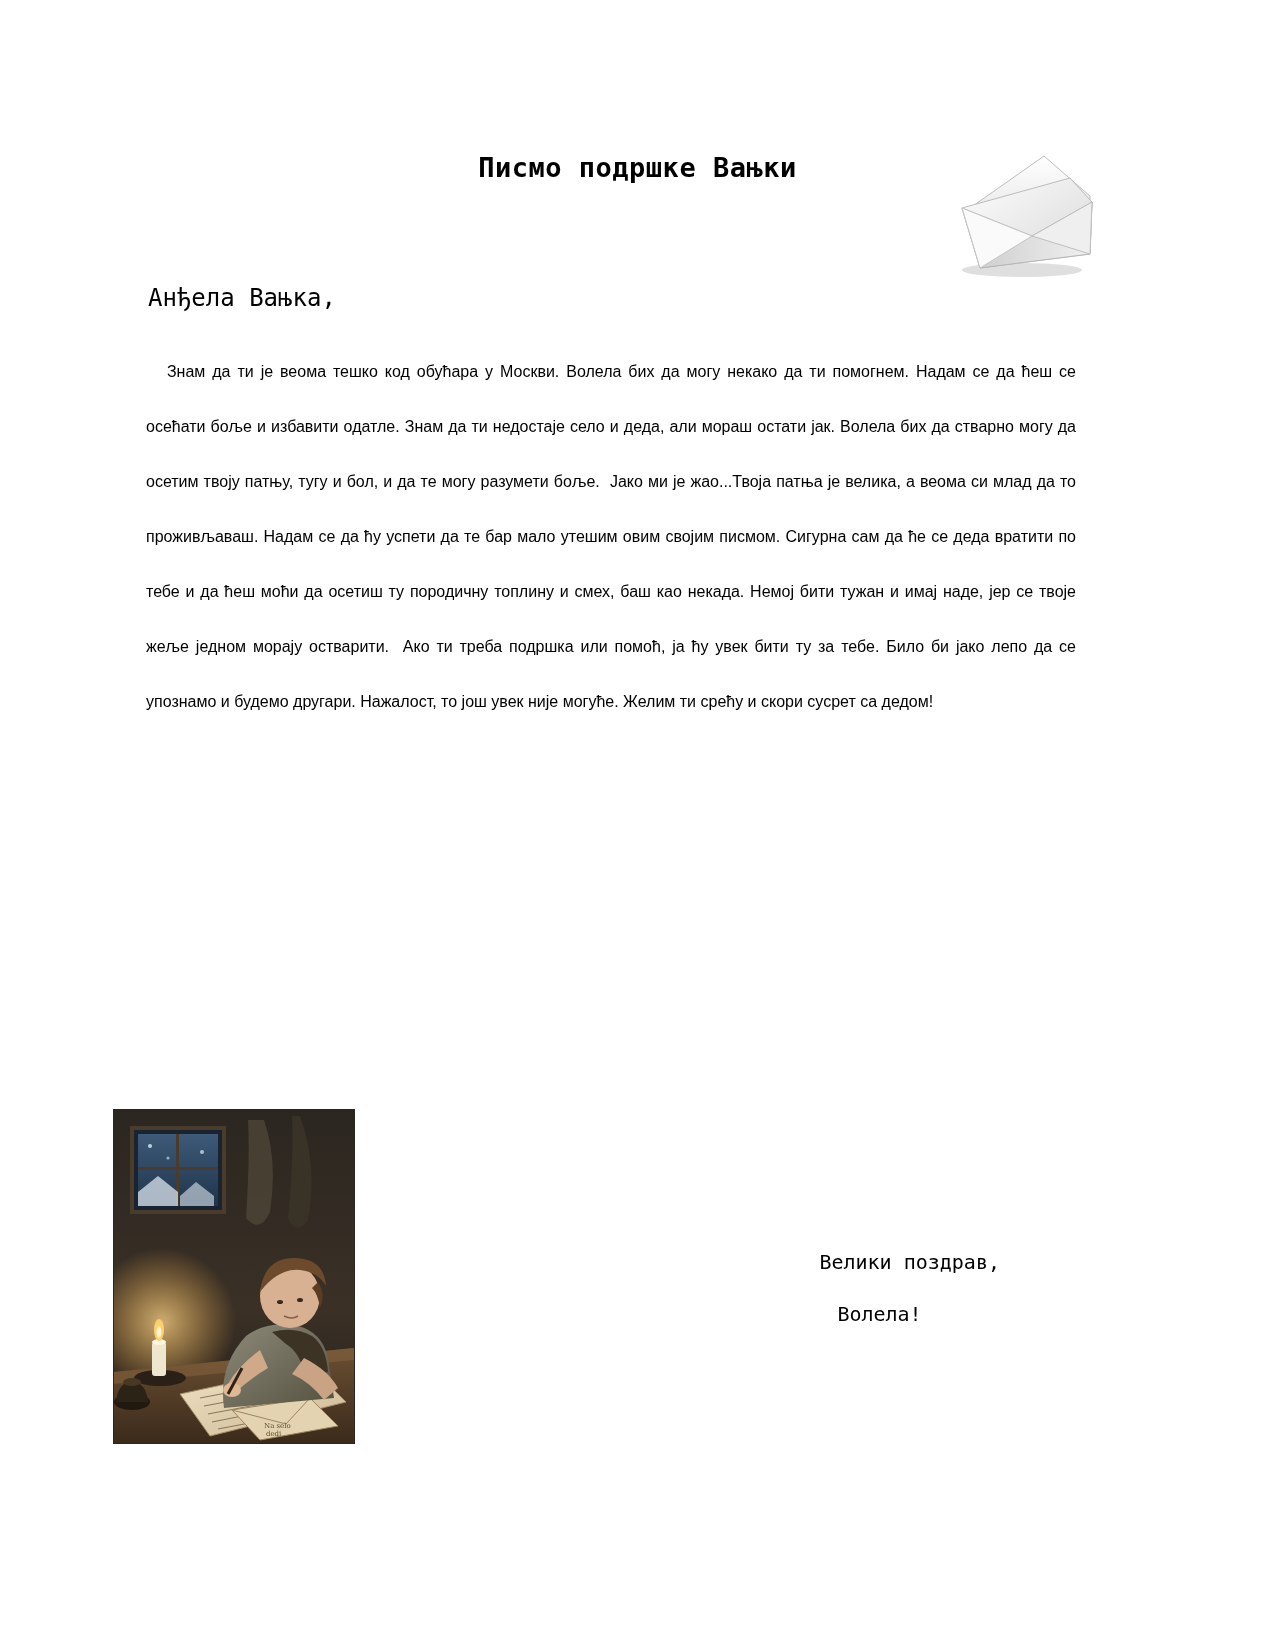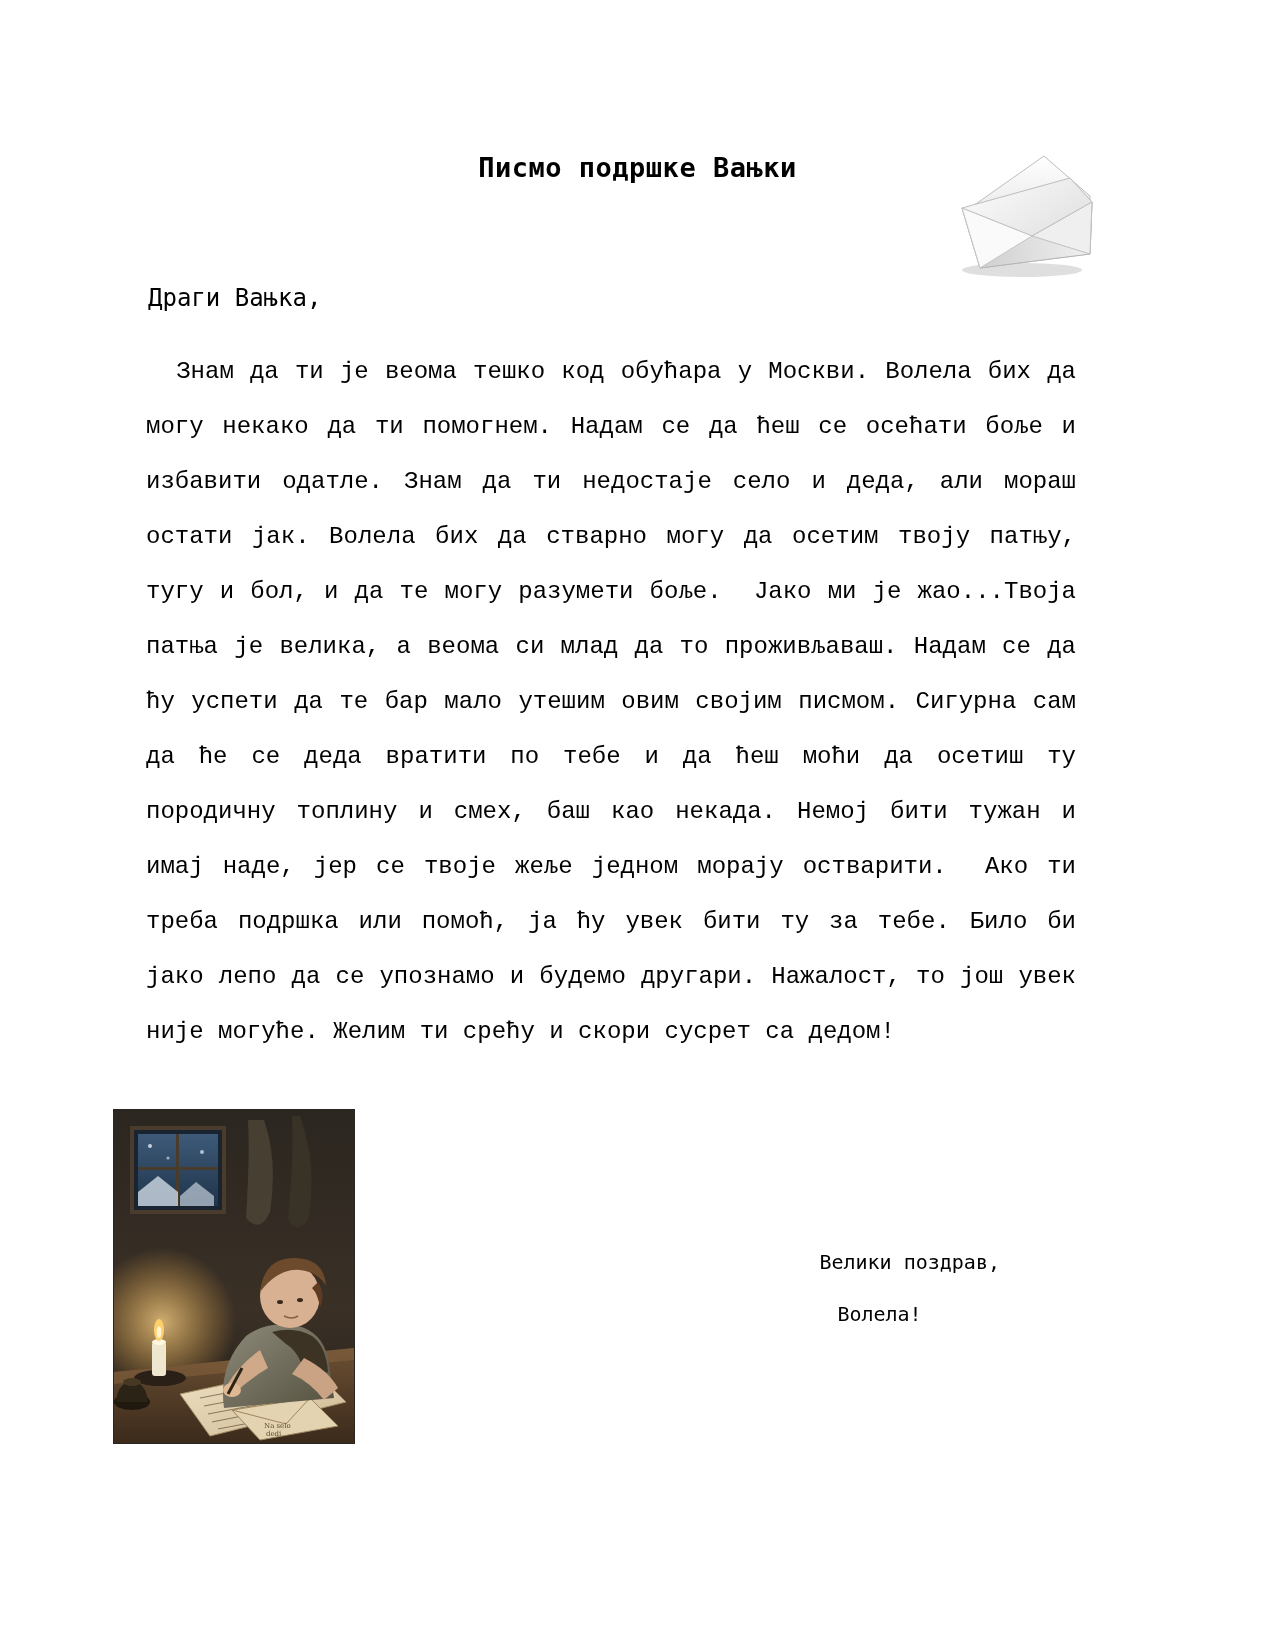"Драги Вањка," div.salutation { text: Драги -> Анђела }
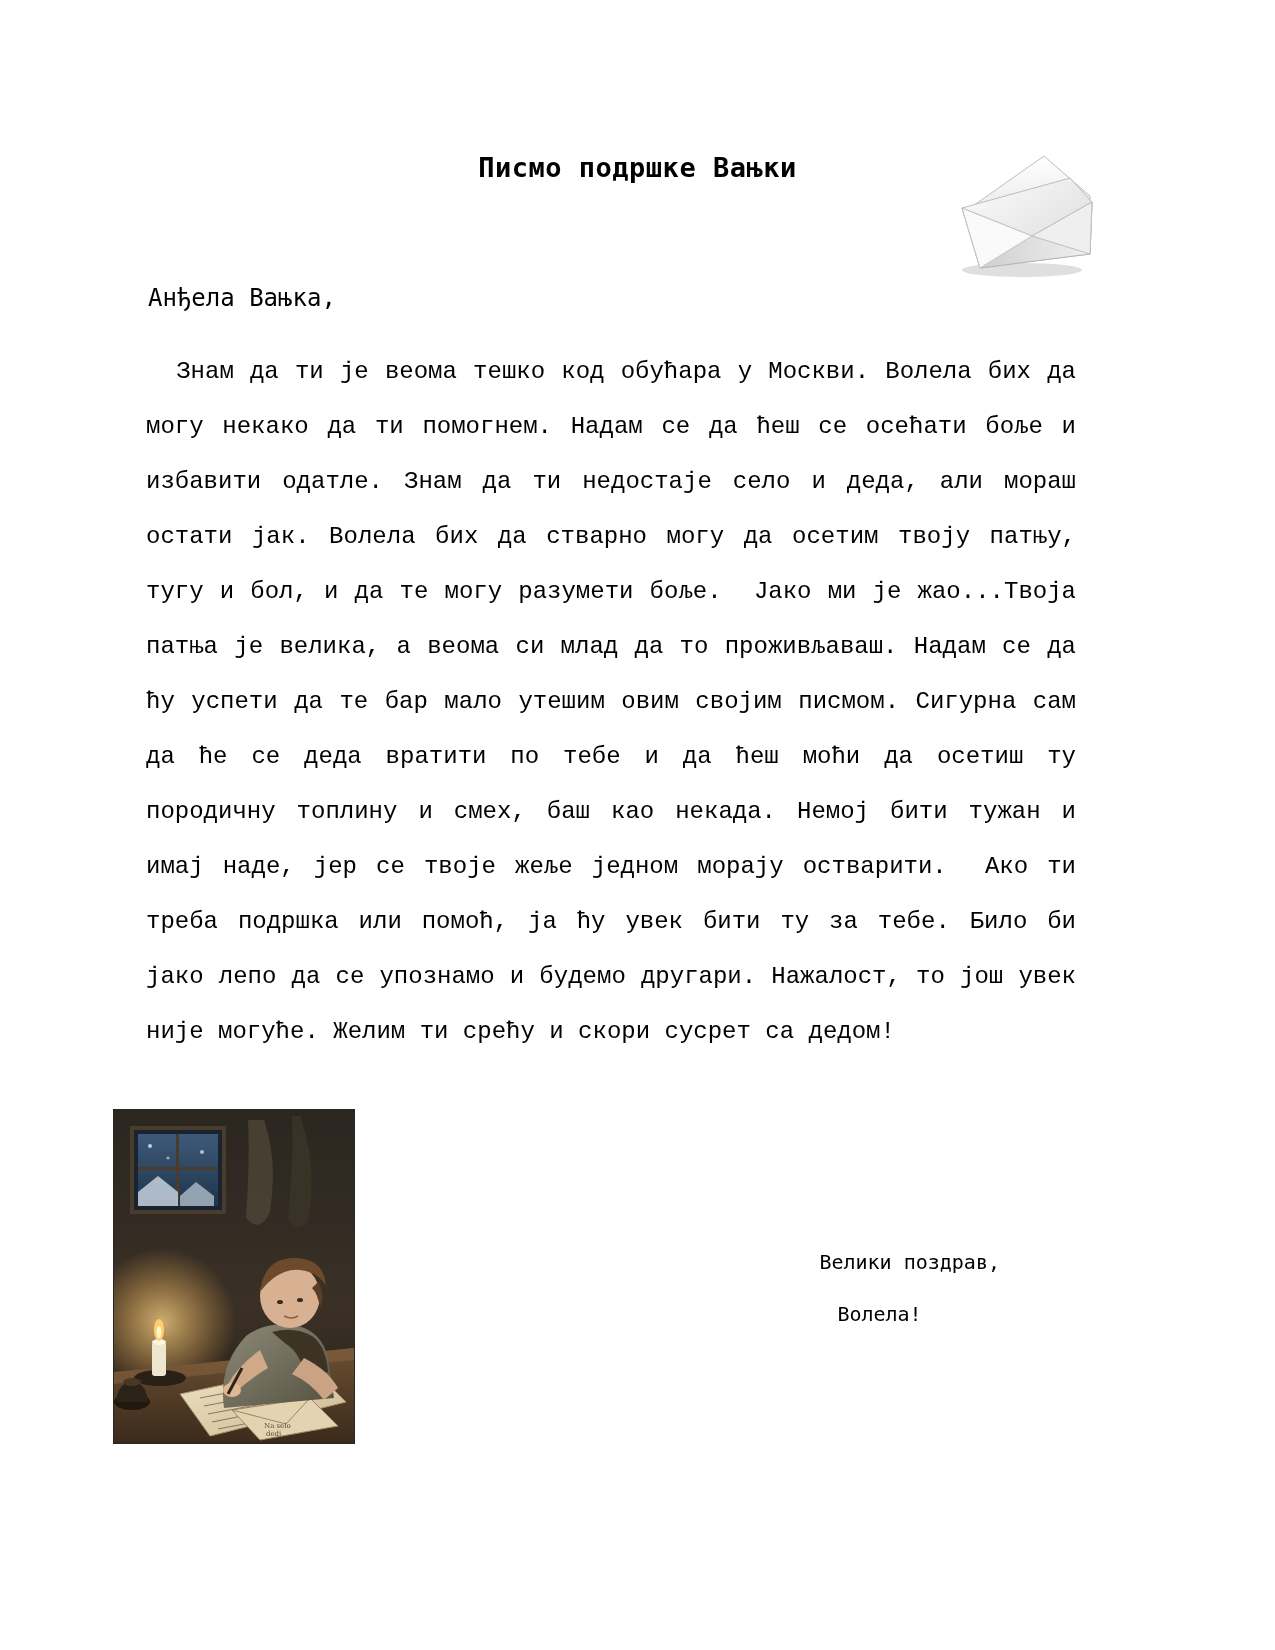"Знам да ти је веома" .letter-body { font-family: Liberation Mono, monospace -> Liberation Sans, sans-serif; font-size: 24px -> 16px }
